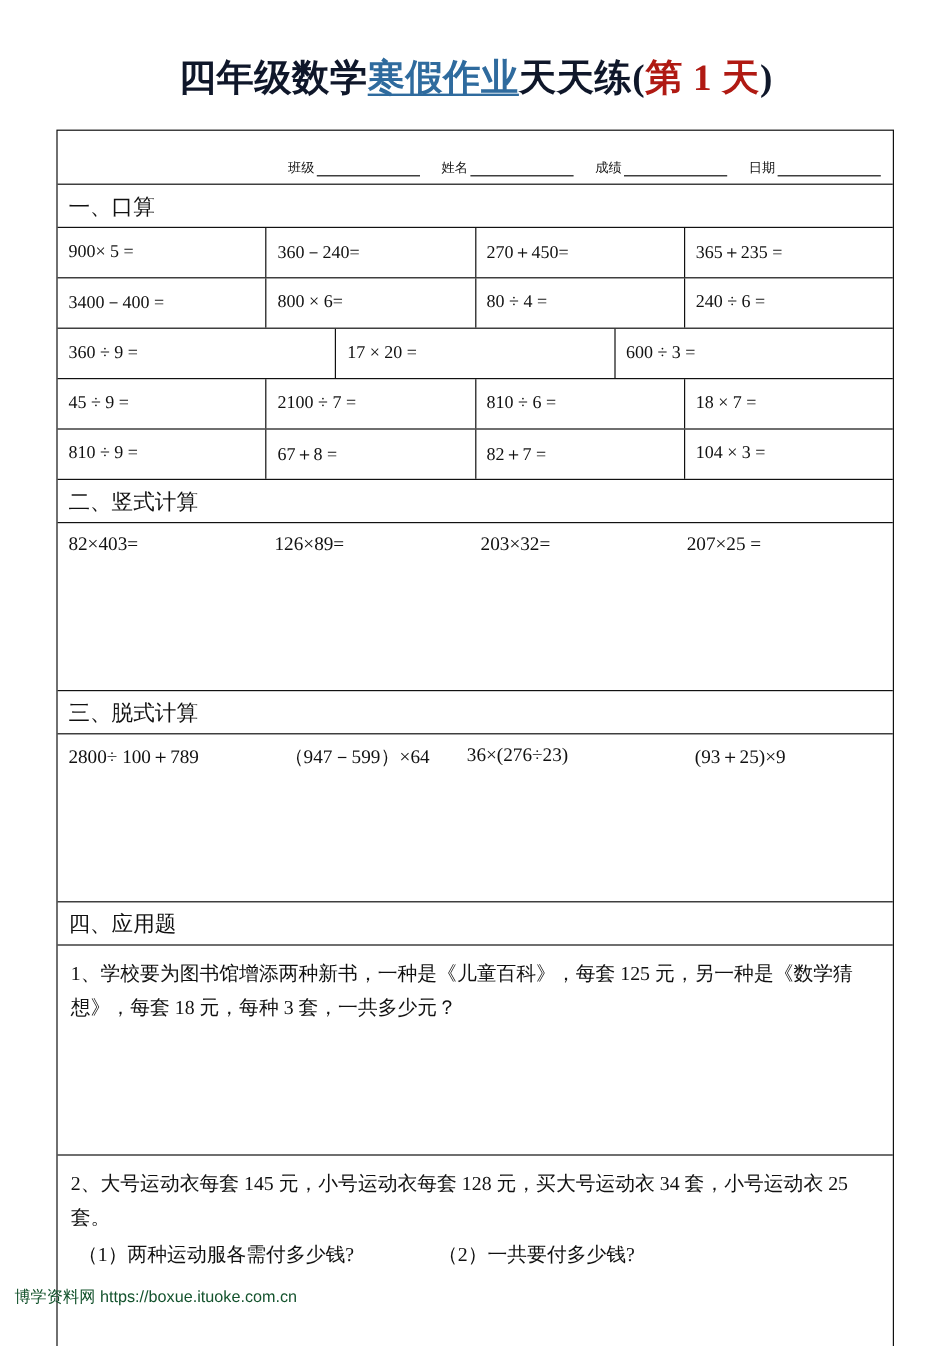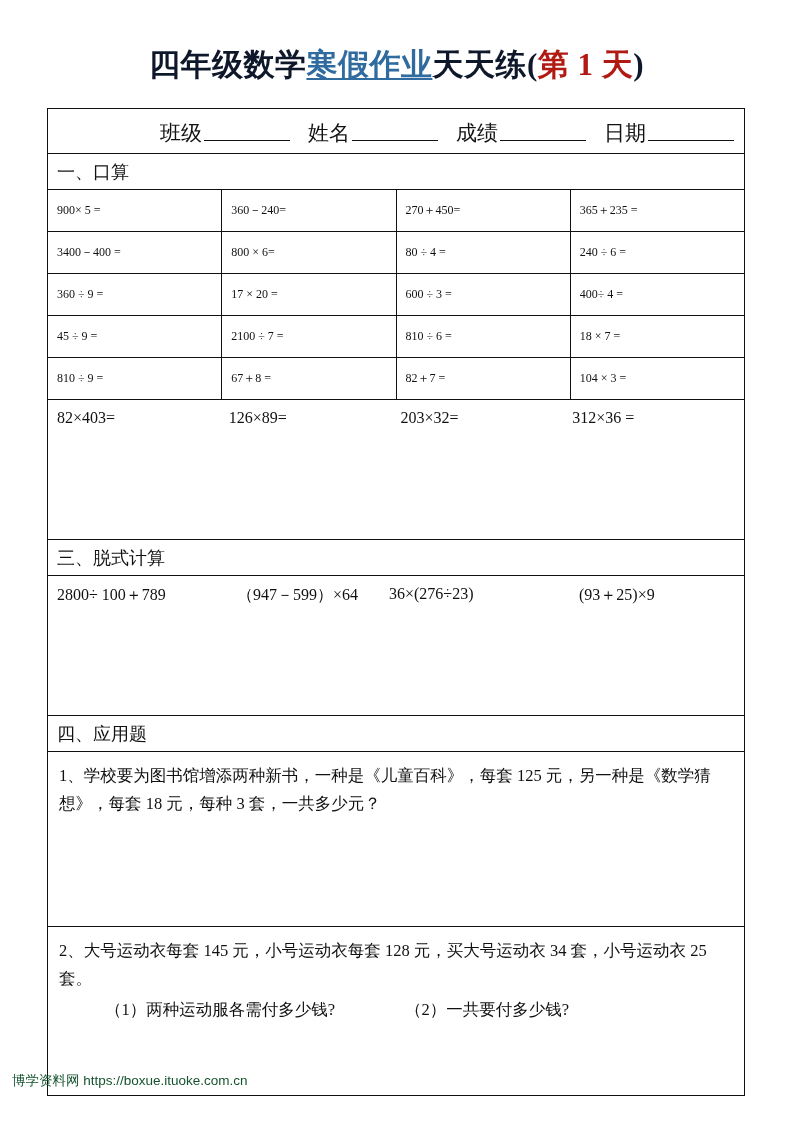"班级" .id-field { font-size: 21px -> 11px }
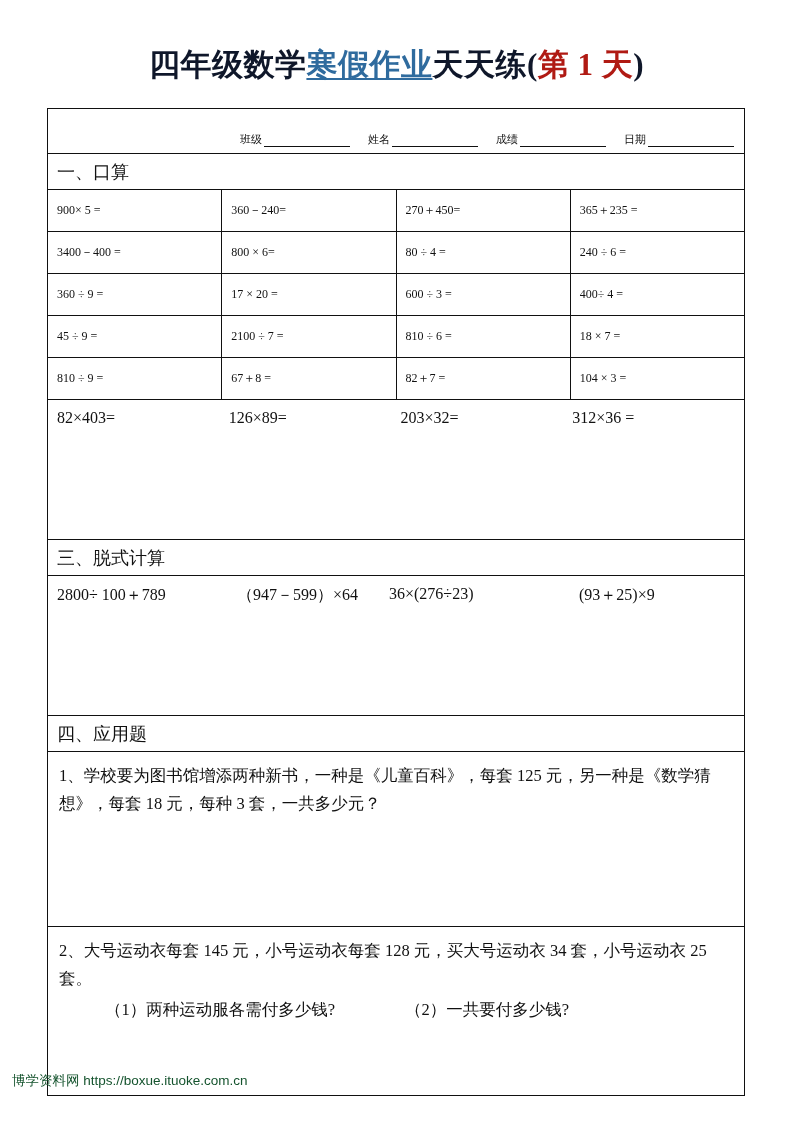"900× 5 =" .calc-cell { font-size: 12px -> 15px }
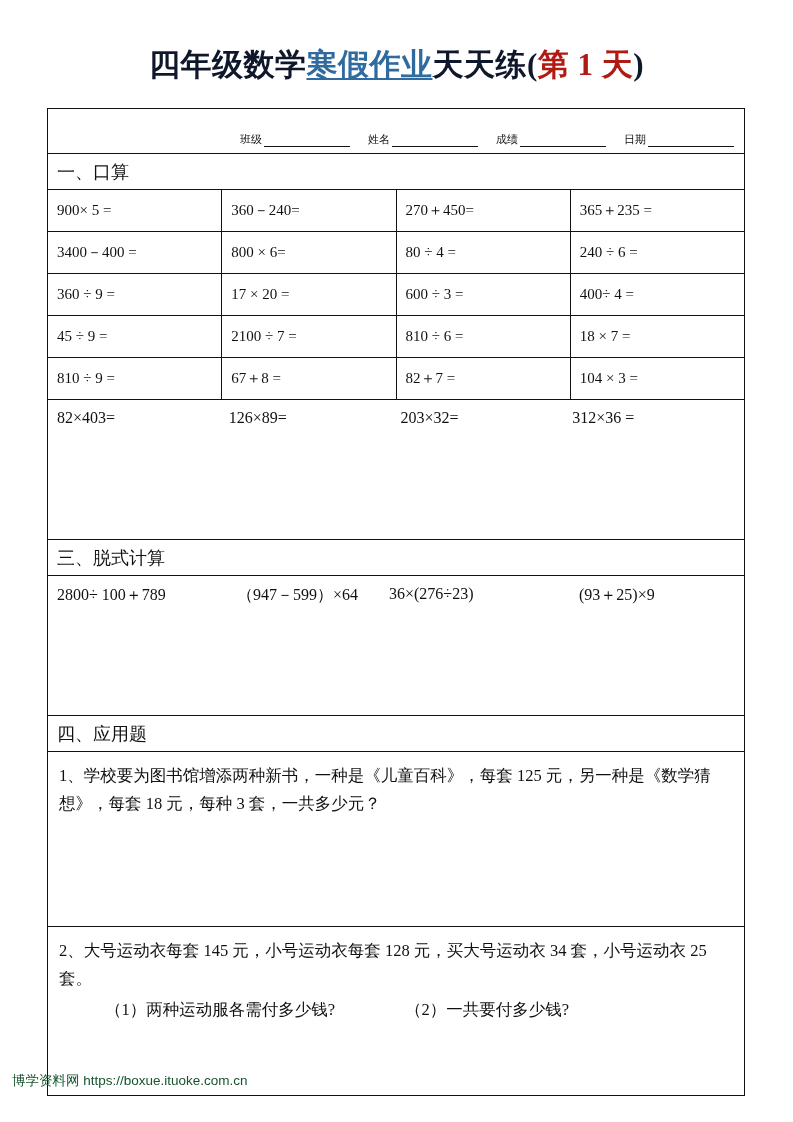"400÷ 4 =" div.calc-cell { html: <div>400÷ 4 =</div> -> none }
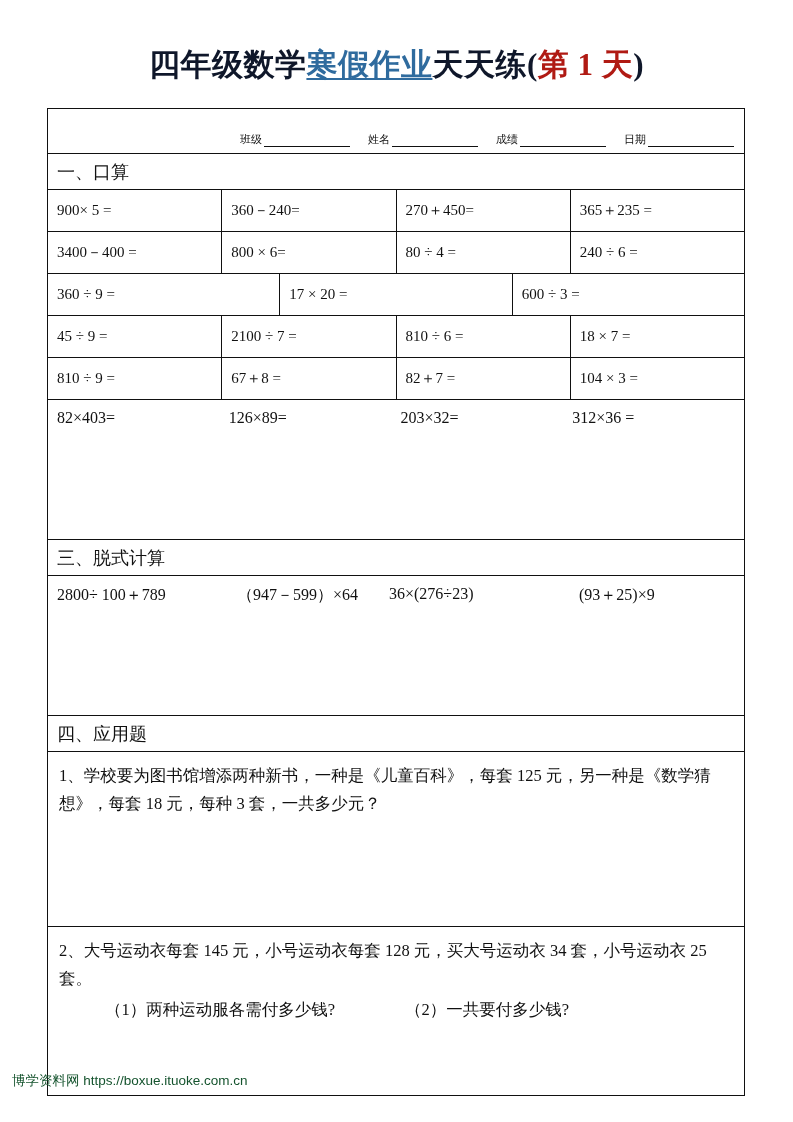"二、竖式计算" div.row { html: none -> <div>二、竖式计算</div> }
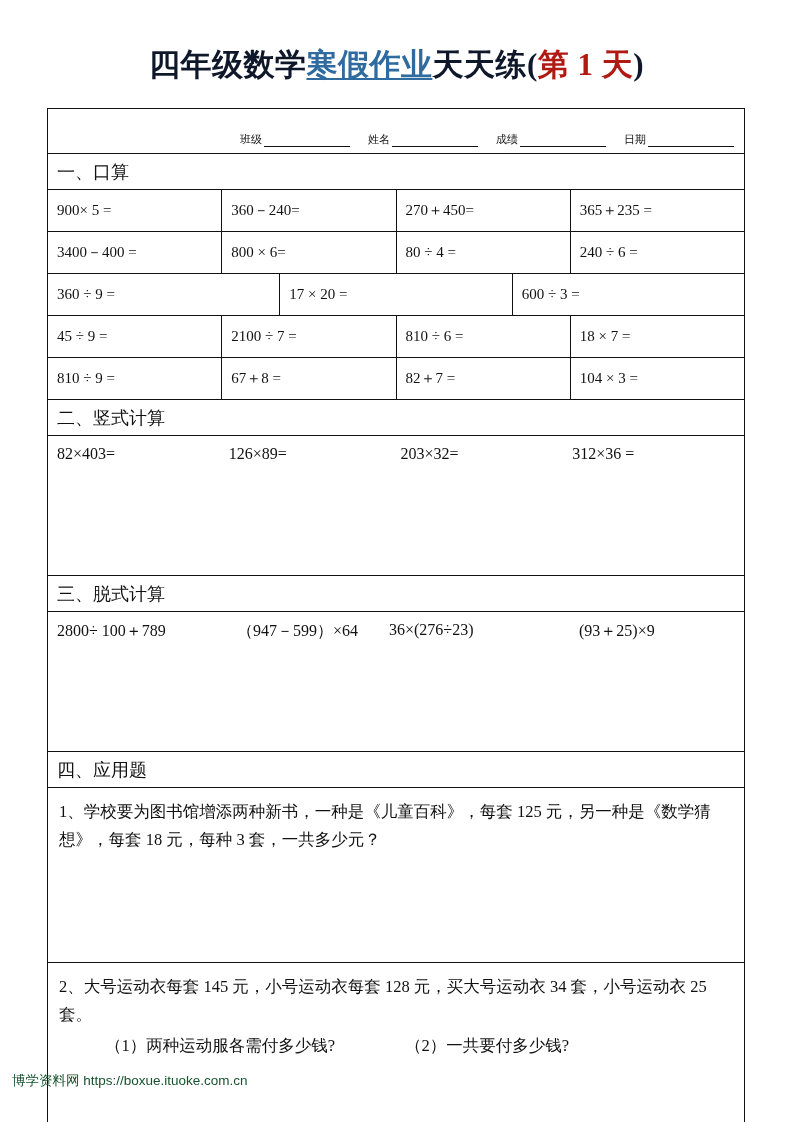"312×36 =" span.expr-item { text: 312×36 -> 207×25 }
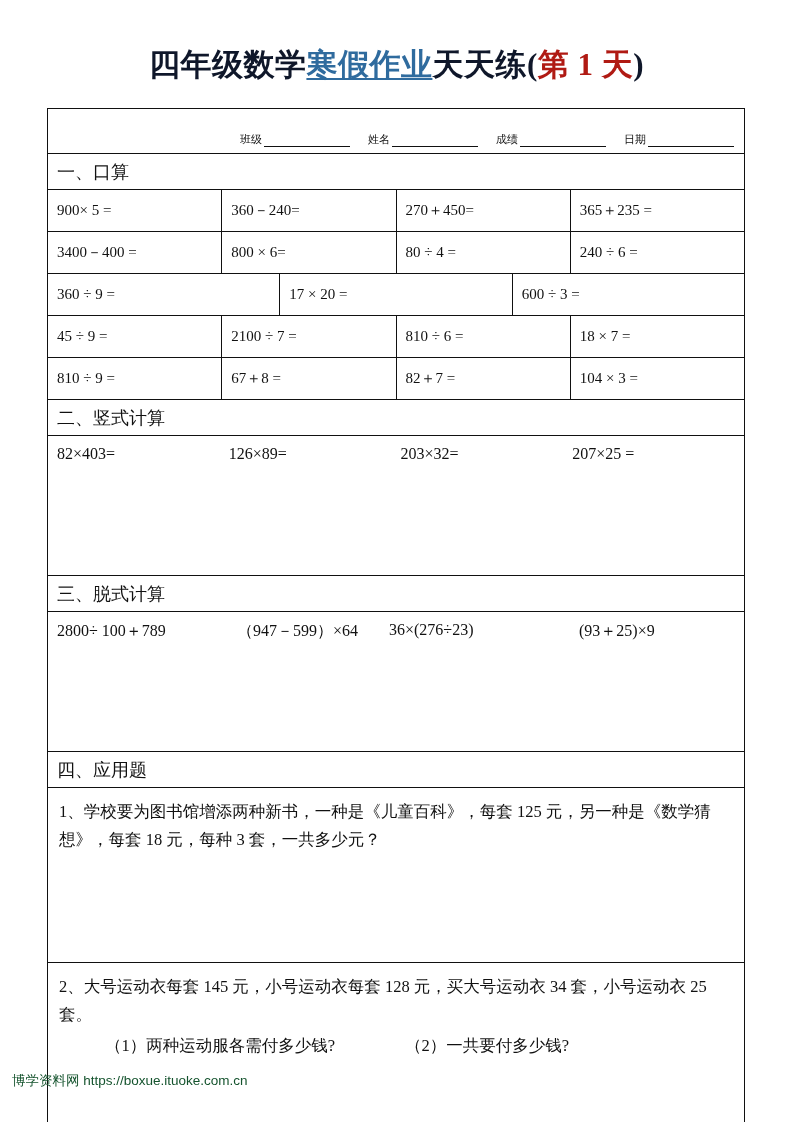"（1）两种运动服各需付多少钱?" .sub-line { margin-left: 40px -> none }
